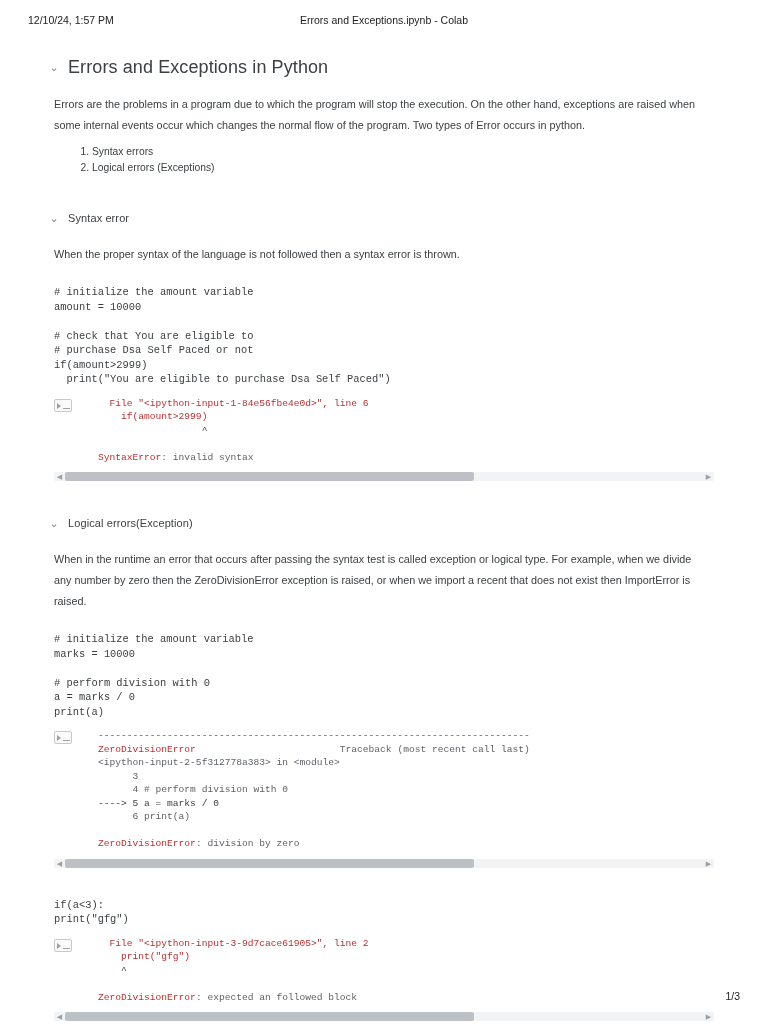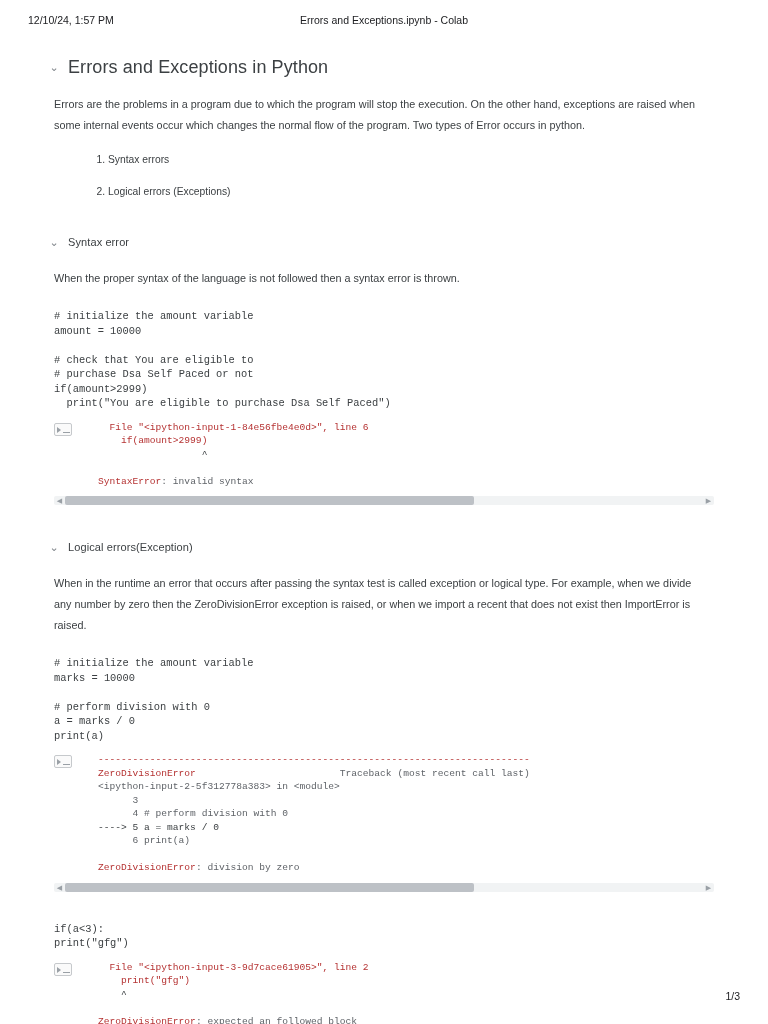"Syntax errors" ol.steps li { margin: 16px -> 0 }
